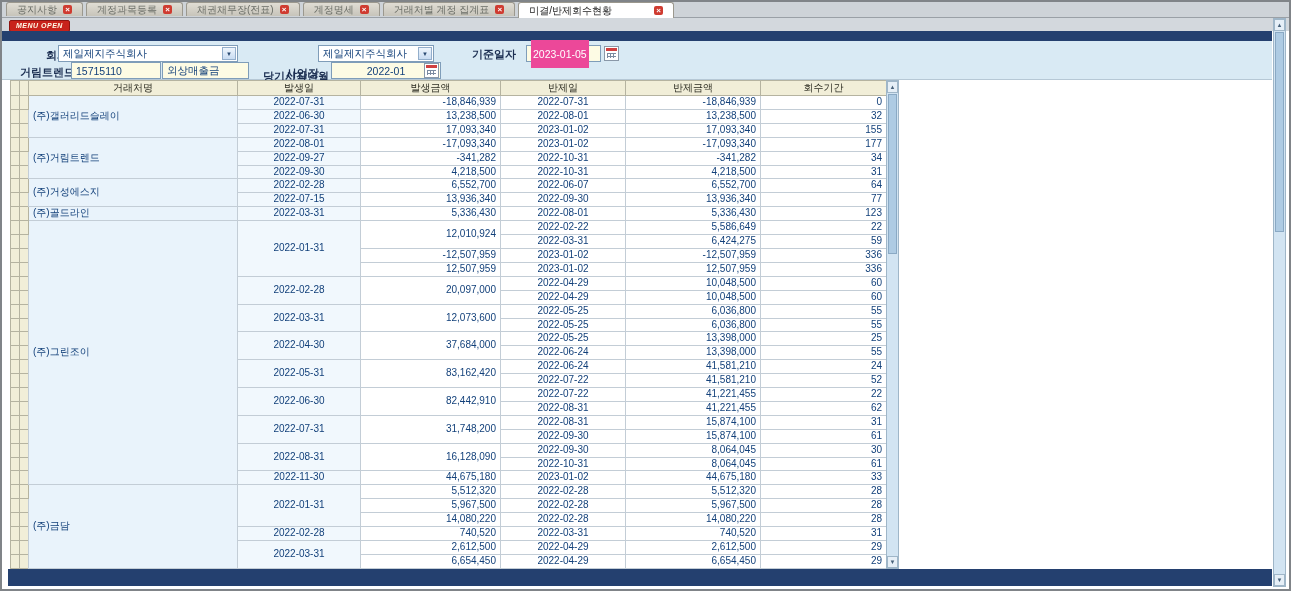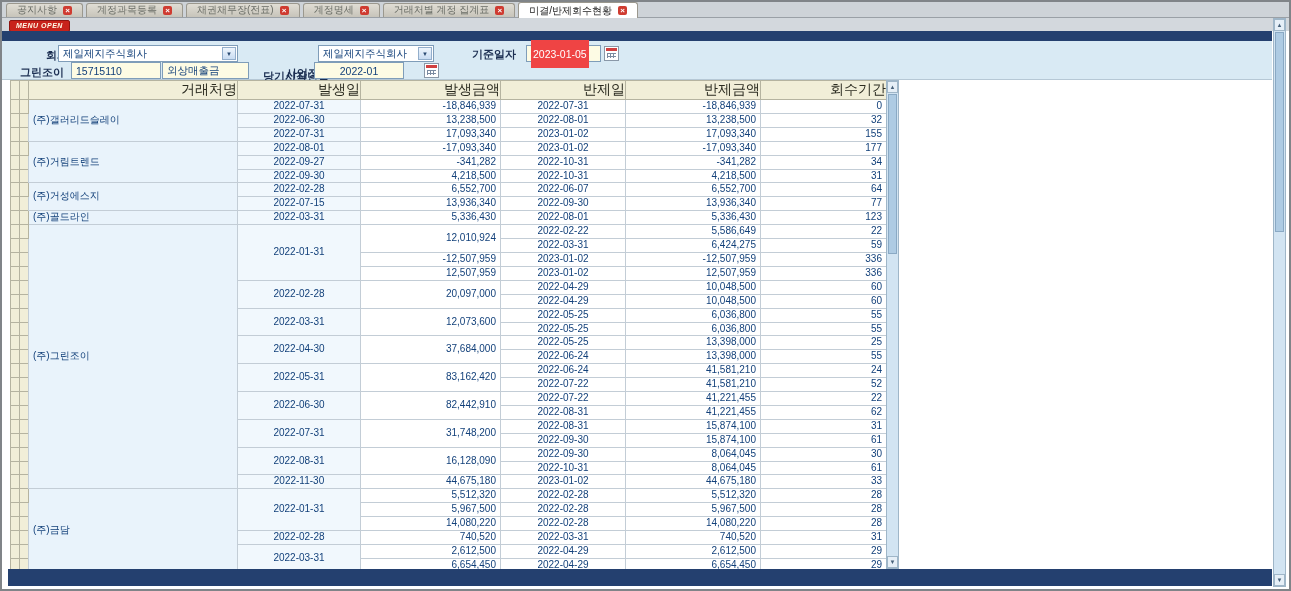"공지사항" .tabbar { align-items: center -> flex-start }
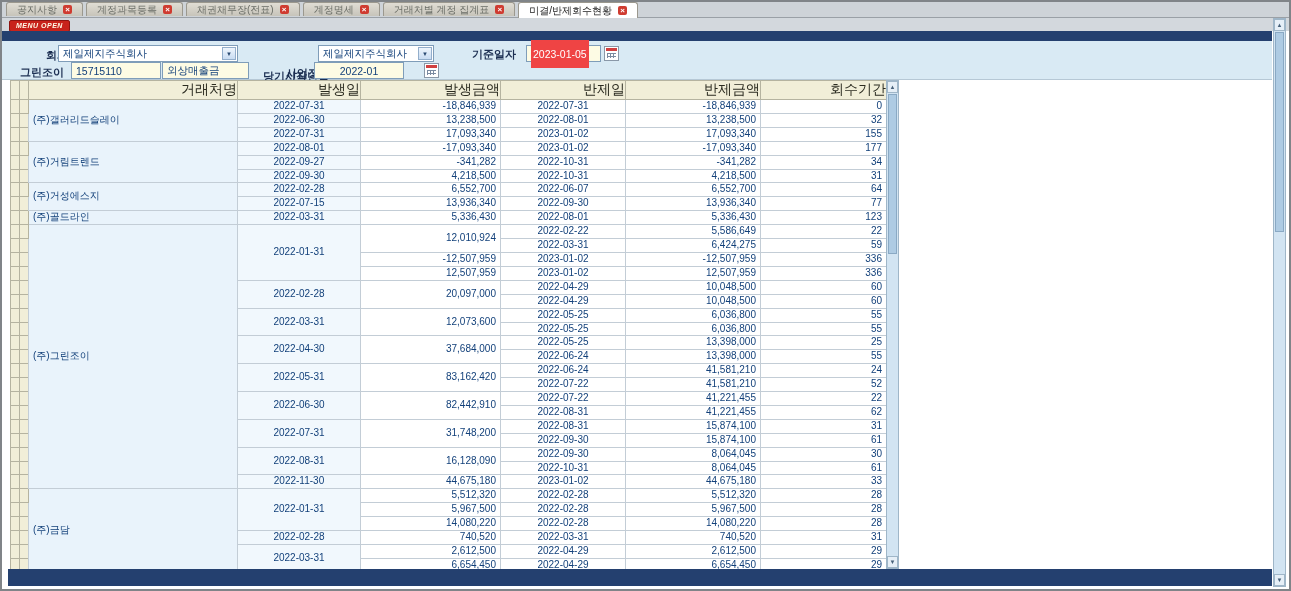"미결/반제회수현황" .tab.active { gap: none -> 36px }
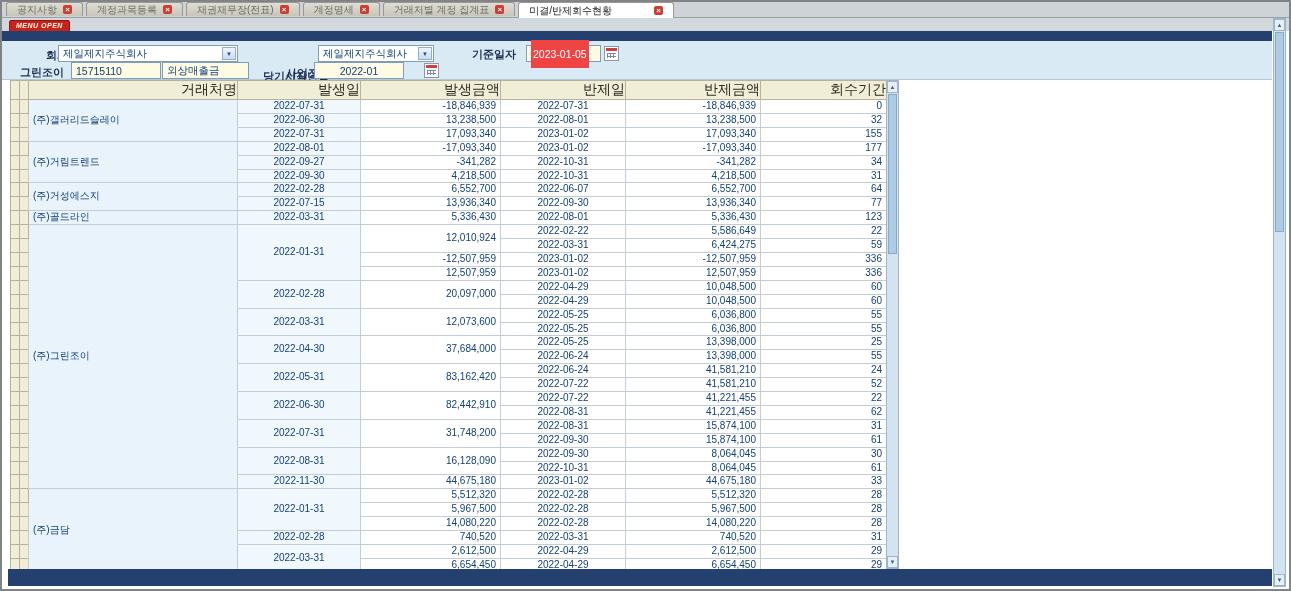"2023-01-05" .sel { background: #ef4444 -> #ec4899 }
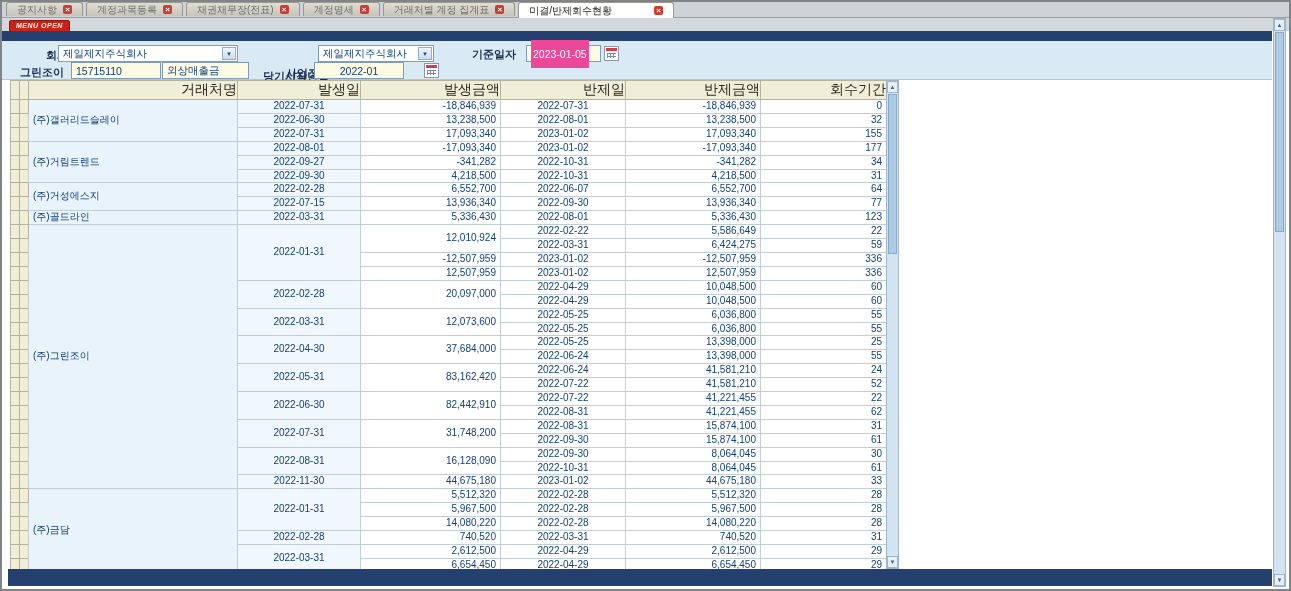"그린조이" span.flabel { text: 그린조이 -> 거림트렌드 }
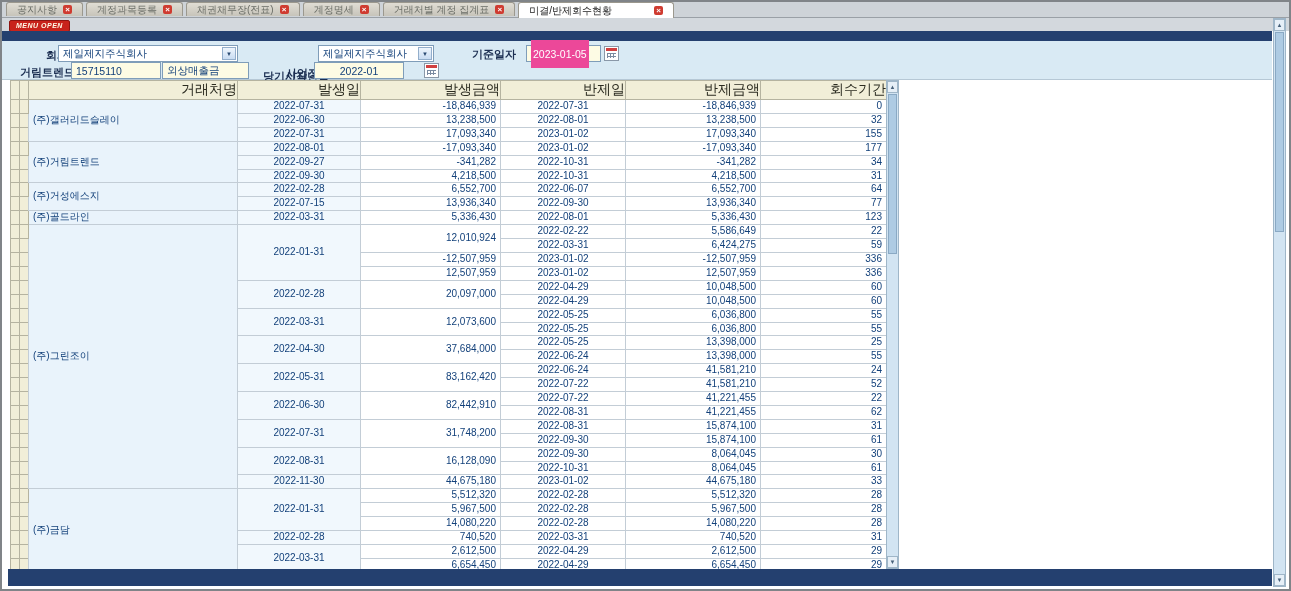"2022-01" div.field { left: 312px -> 329px; width: 90px -> 110px }
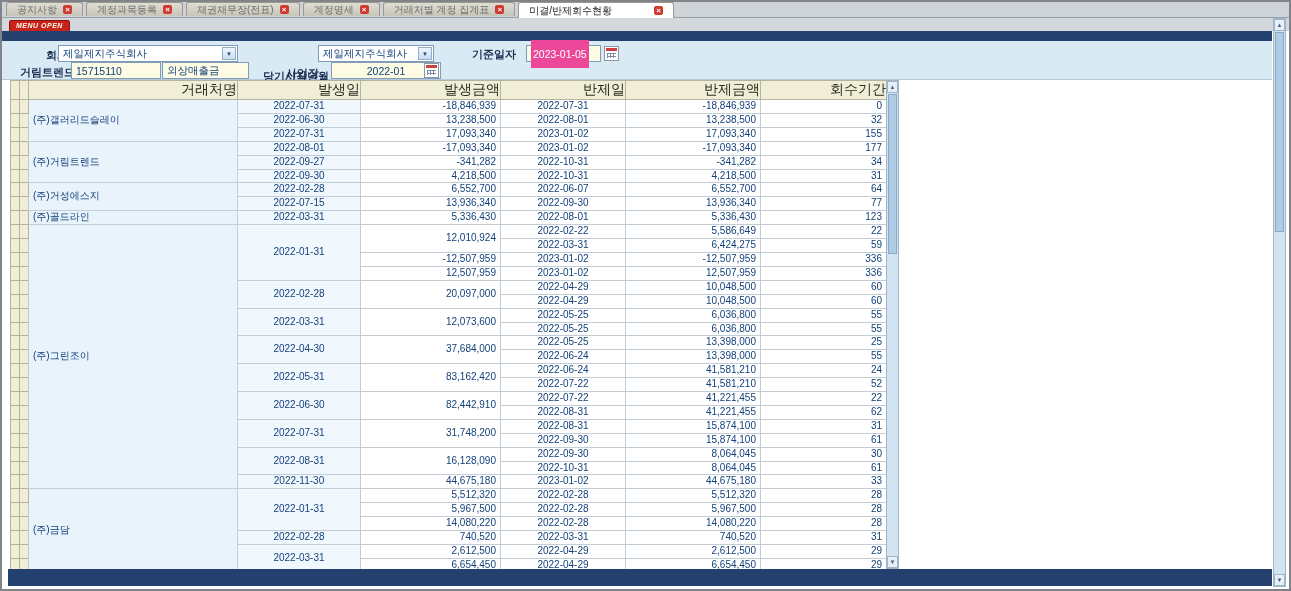"거래처명" .grid th { font-size: 14px -> 10px; text-align: right -> none }
